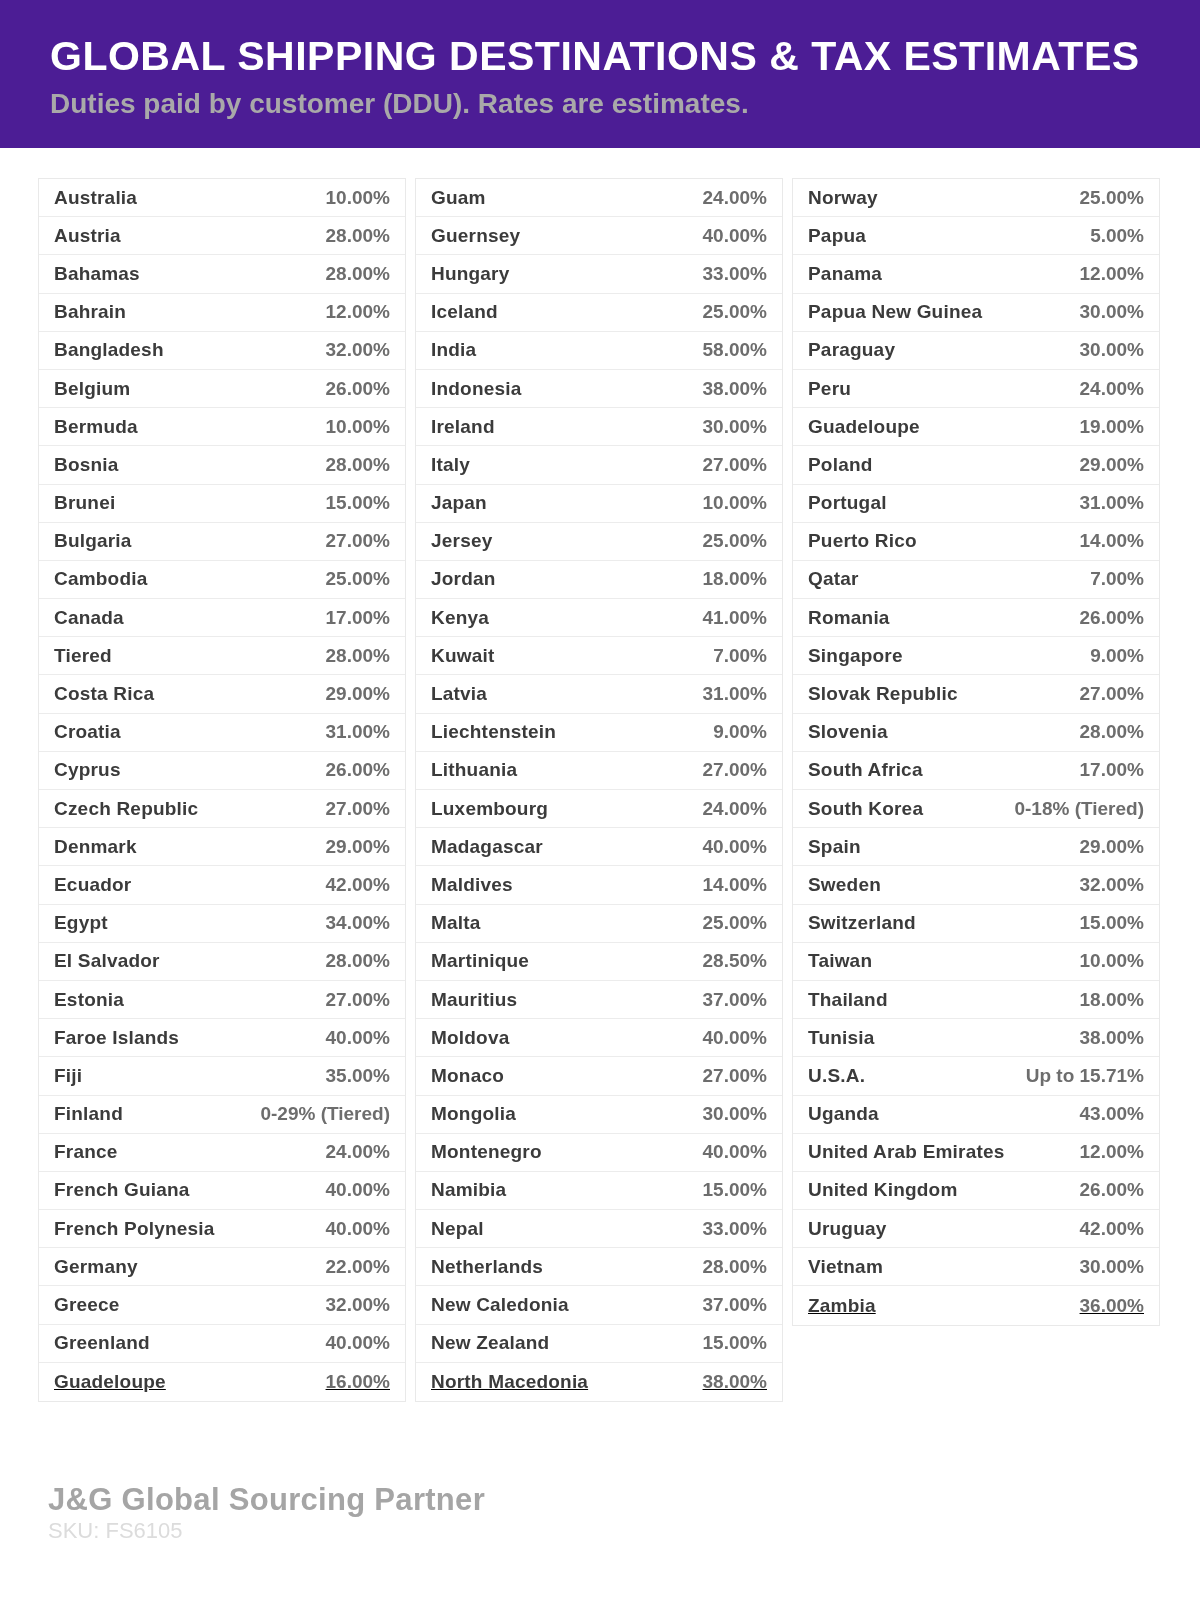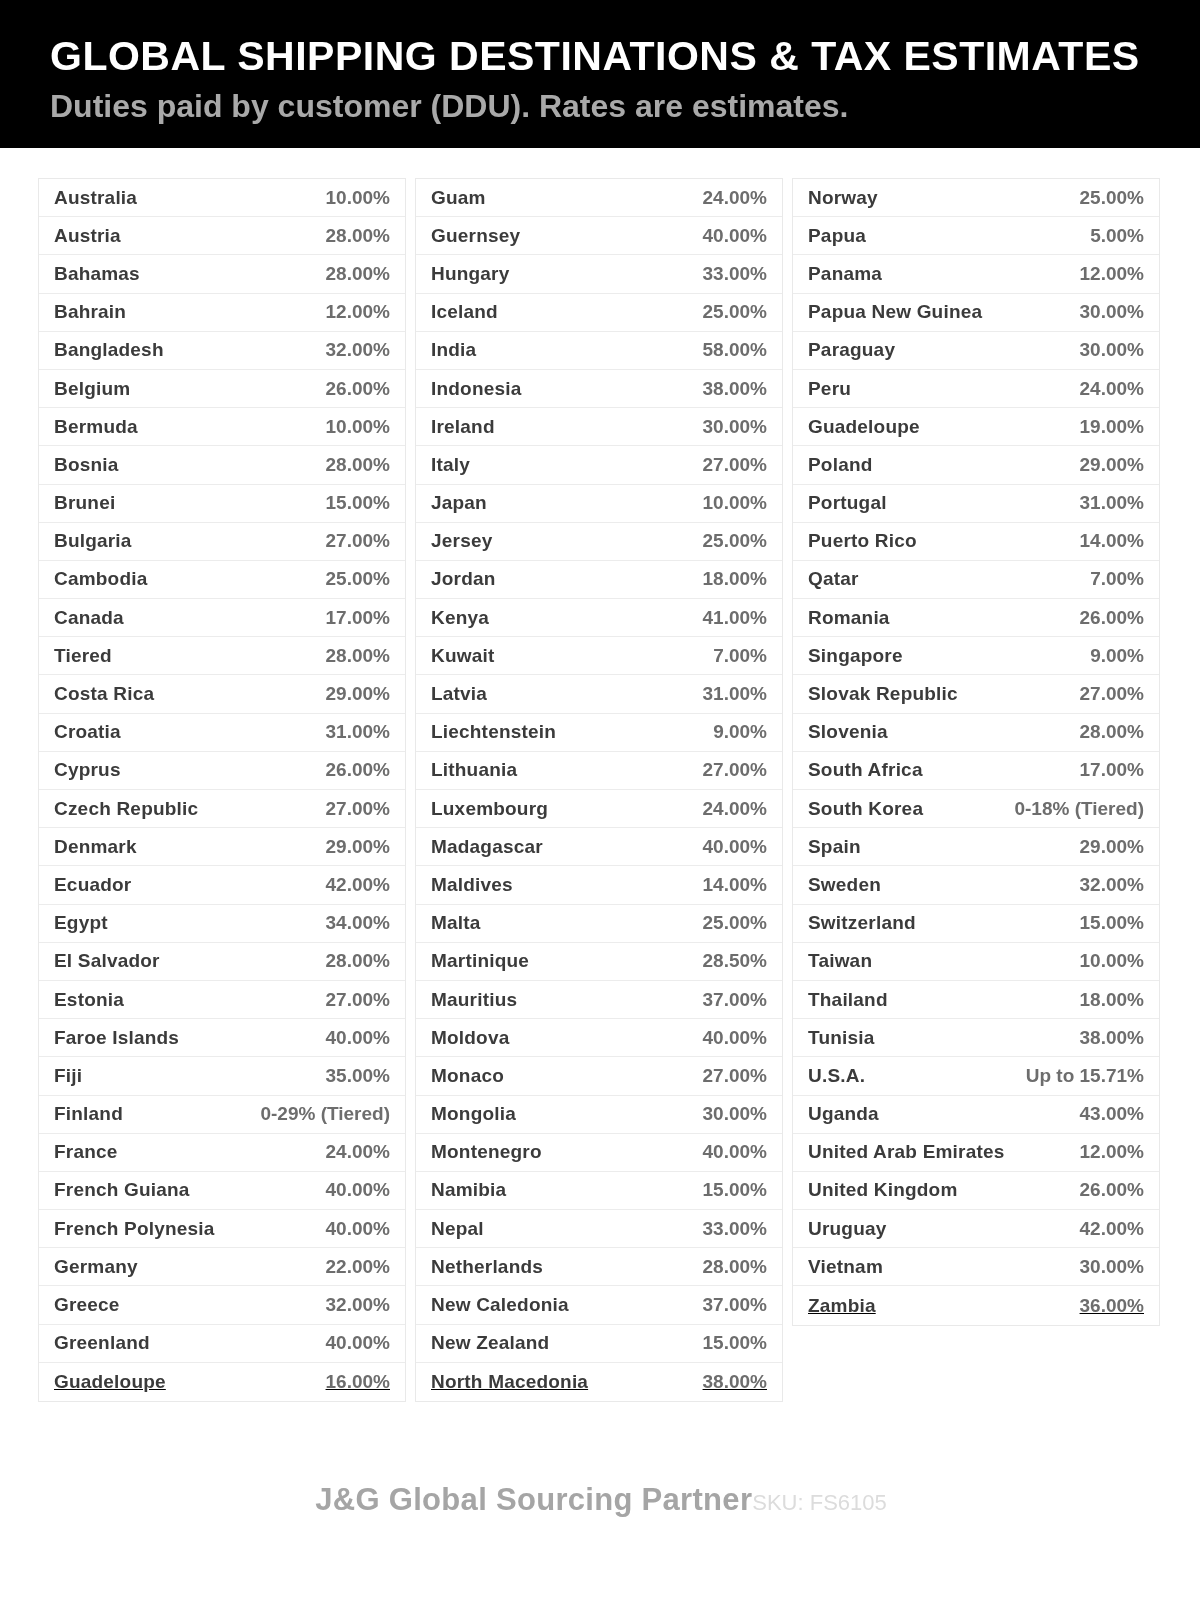"GLOBAL SHIPPING DESTINATIONS & TAX" .header { background: #000000 -> #4c1d95 }
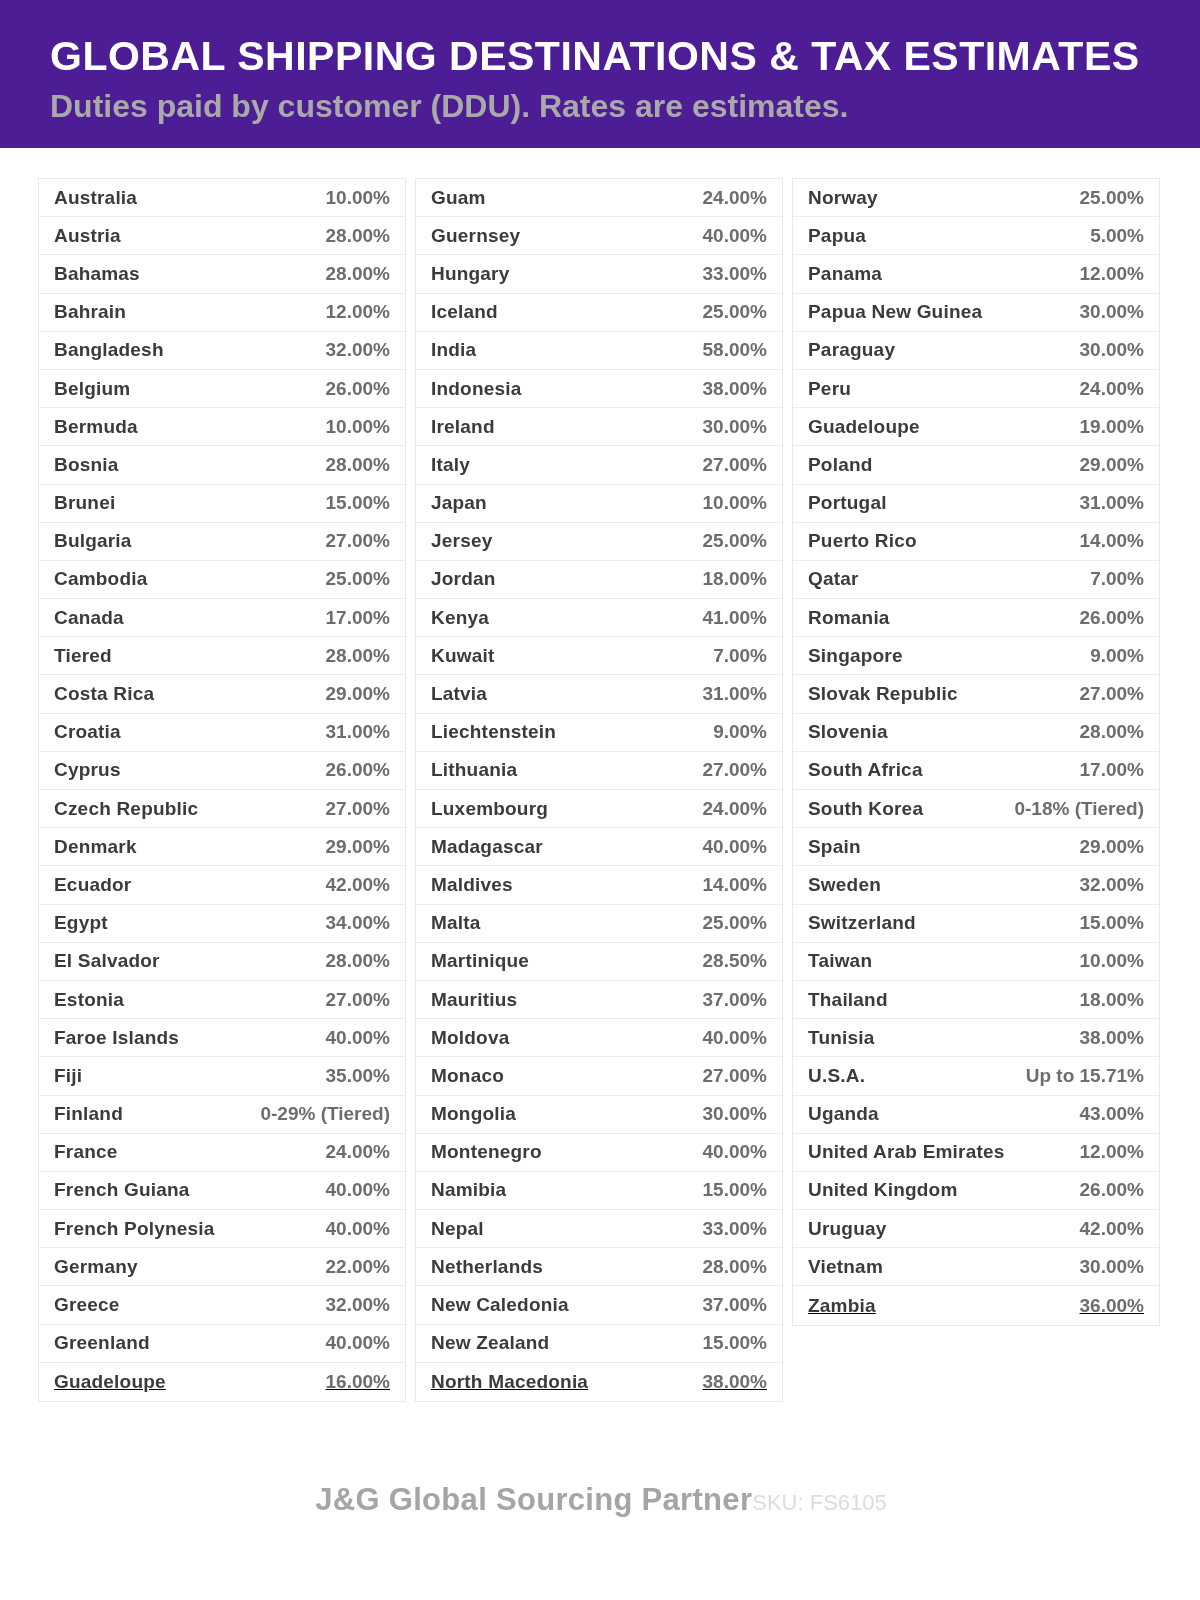"Duties paid by customer (DDU)." .subtitle { font-size: 32px -> 28px }
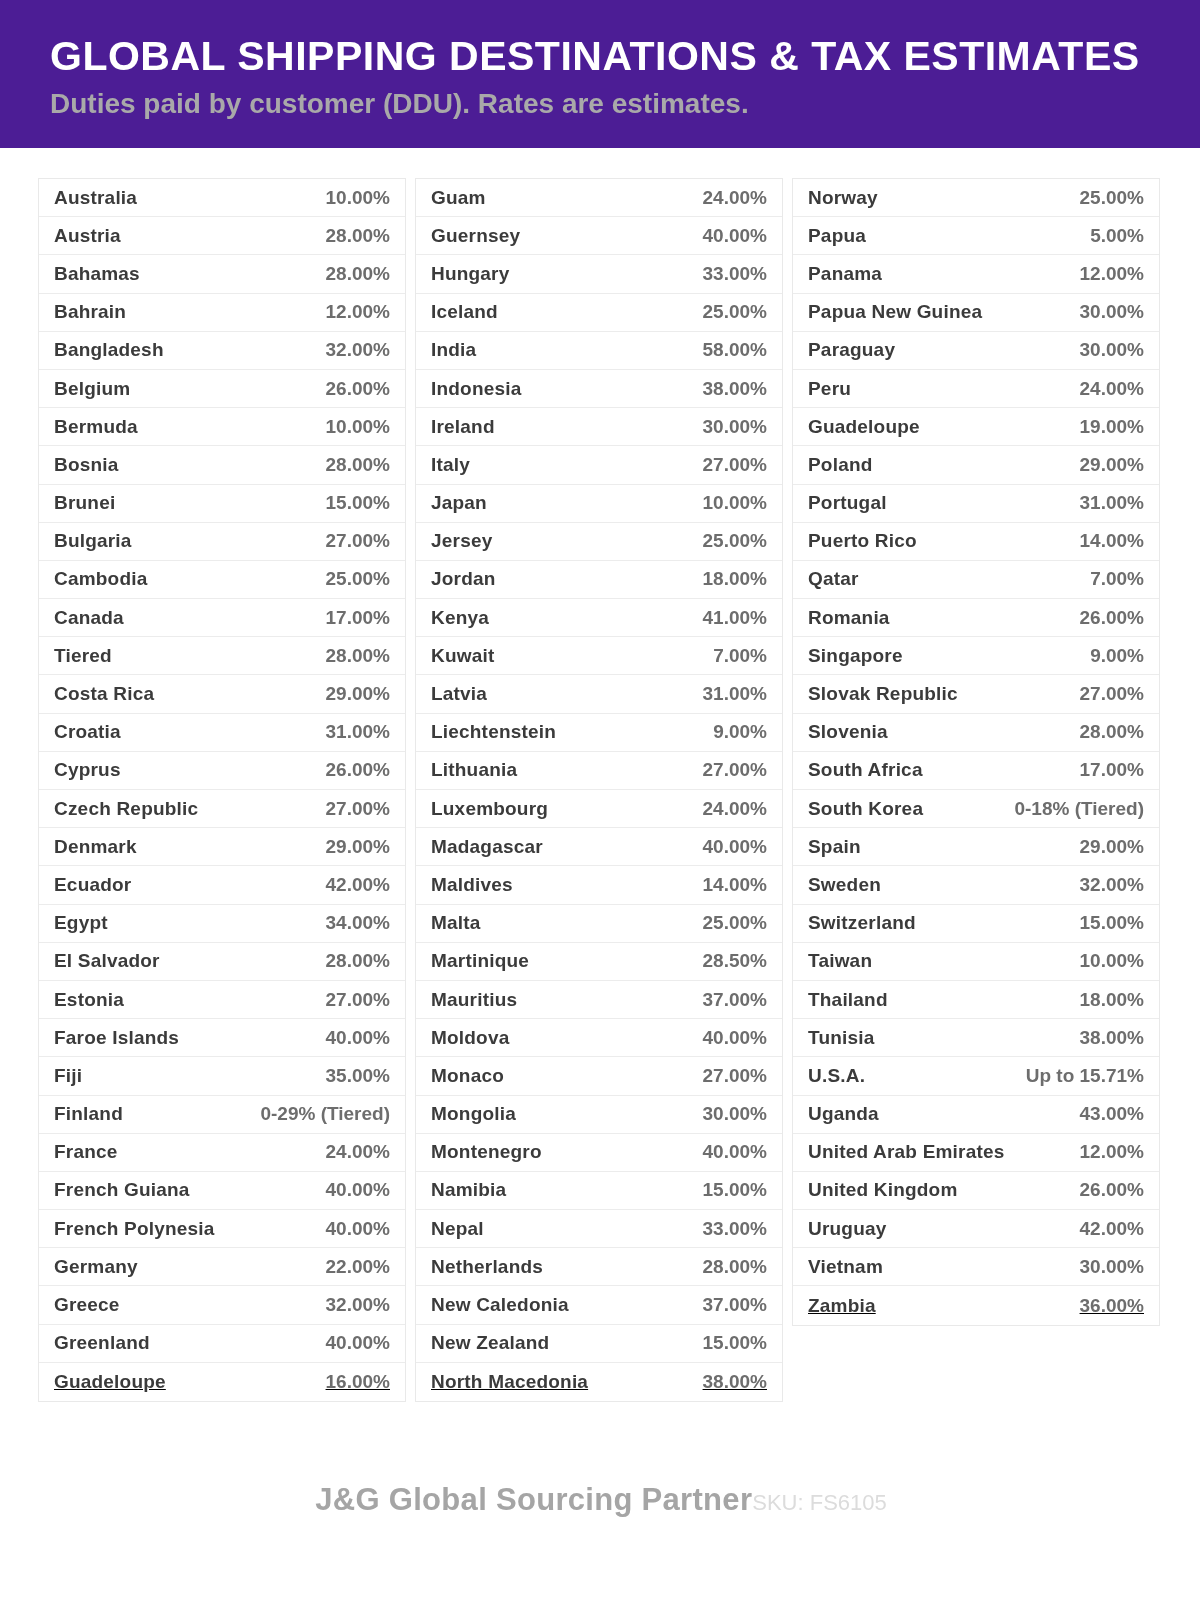"J&G Global Sourcing Partner" .footer { flex-direction: none -> column }
